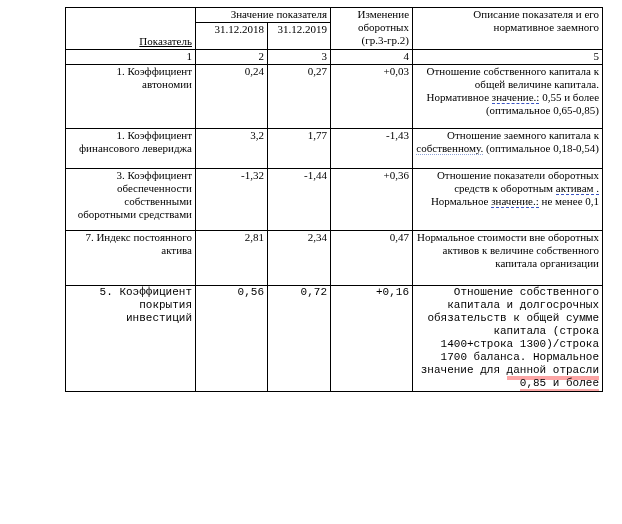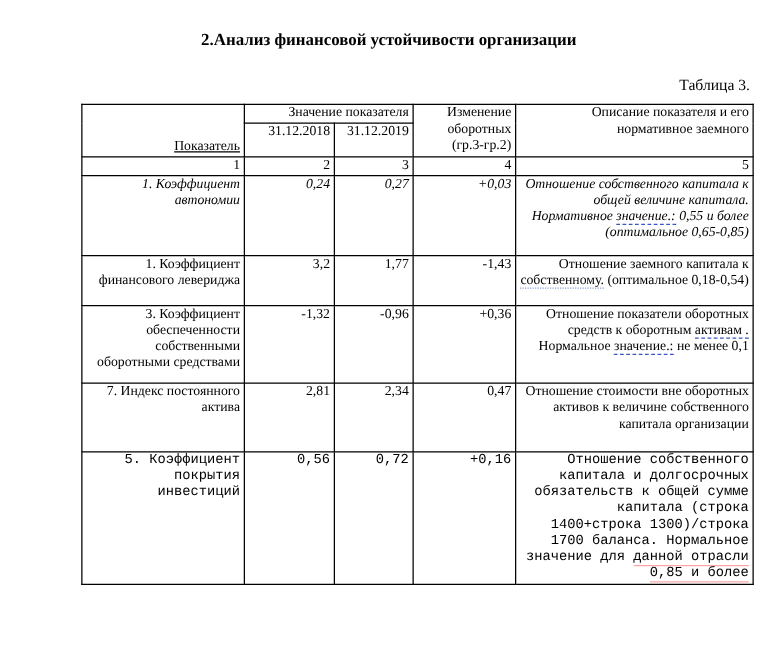"2.Анализ финансовой устойчивости" h1.doc-title { html: <h1>2.Анализ финансовой устойчивости организации</h1> -> none }
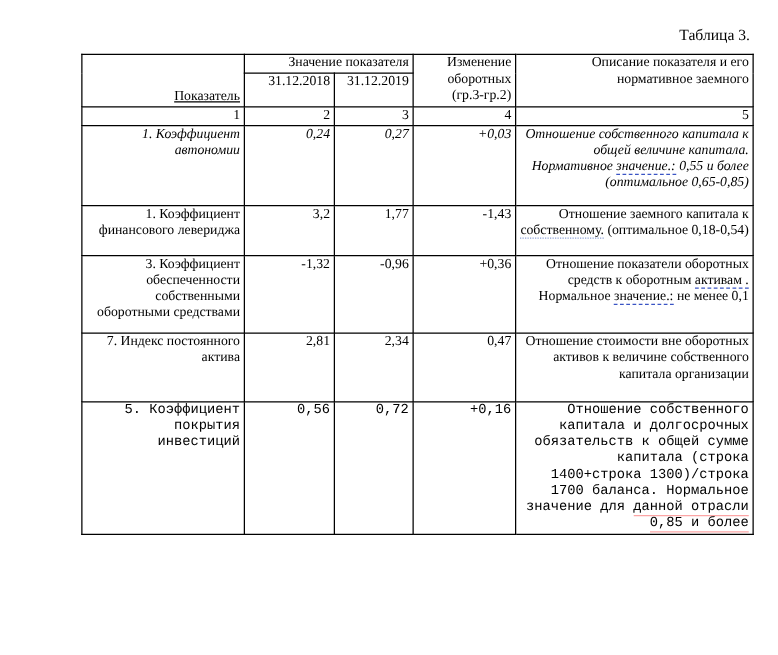"Таблица 3." div.table-caption { html: <div>Таблица 3.</div> -> none }
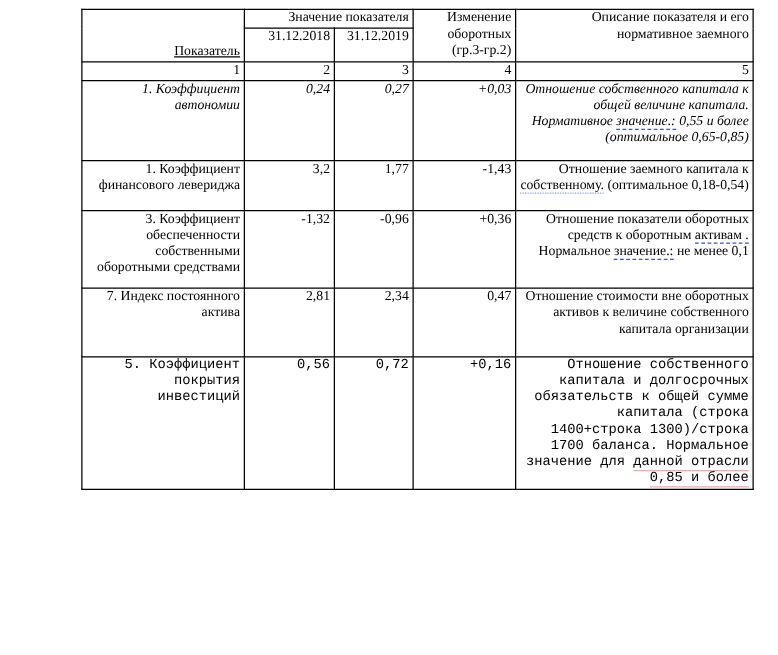"1. Коэффициент автономии" tr.r1 { font-style: italic -> none }
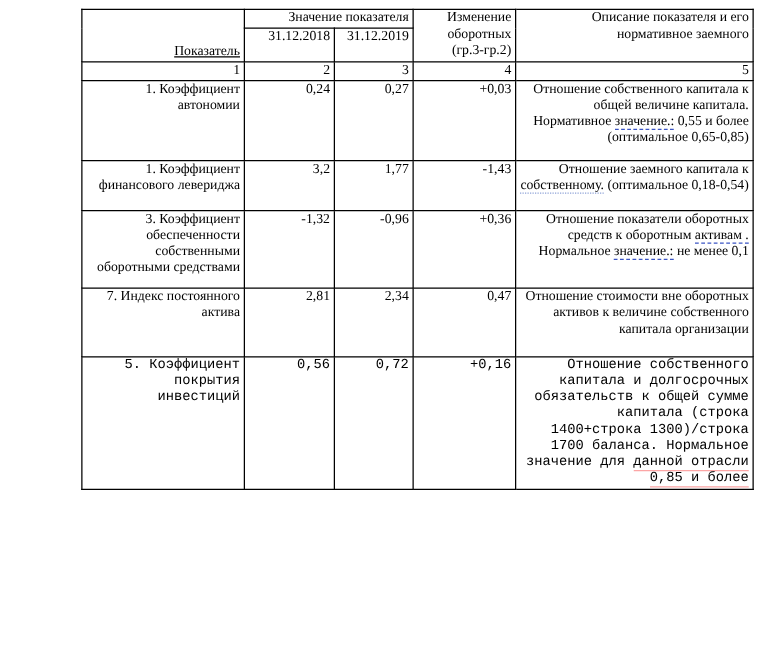"-0,96" td { text: -0,96 -> -1,44 }
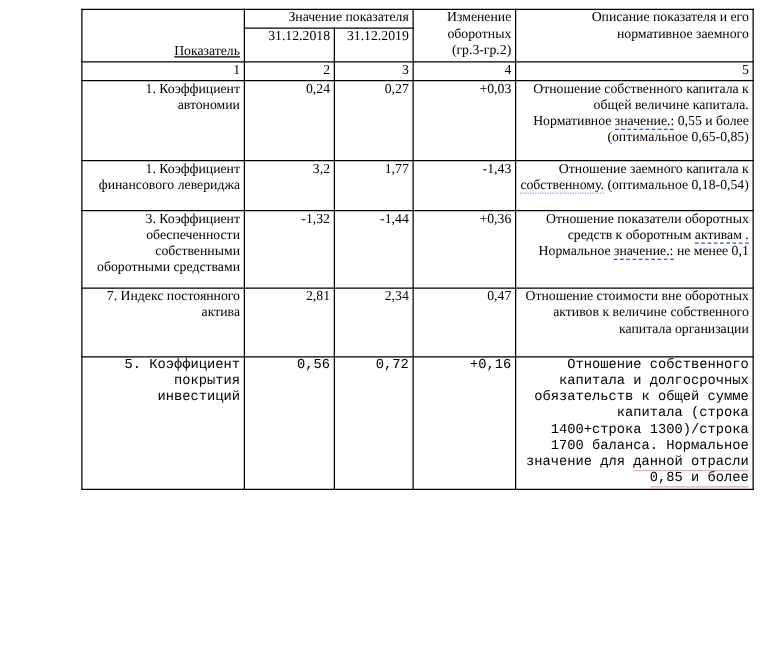"Отношение стоимости вне оборотных" span { text: Отношение -> Нормальное }
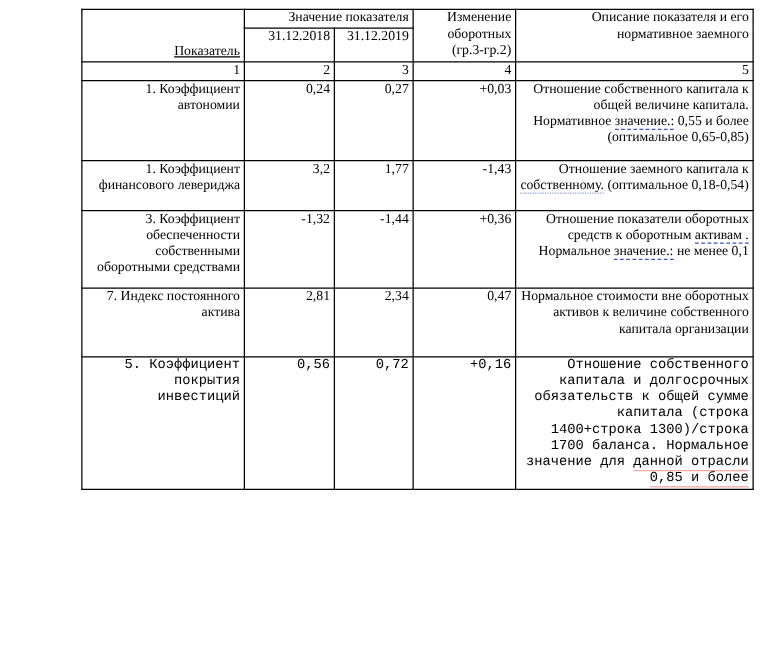"данной отрасли 0,85 и более" .u-dark { border-bottom: 1px solid #fca5a5 -> 4px solid #fca5a5 }
